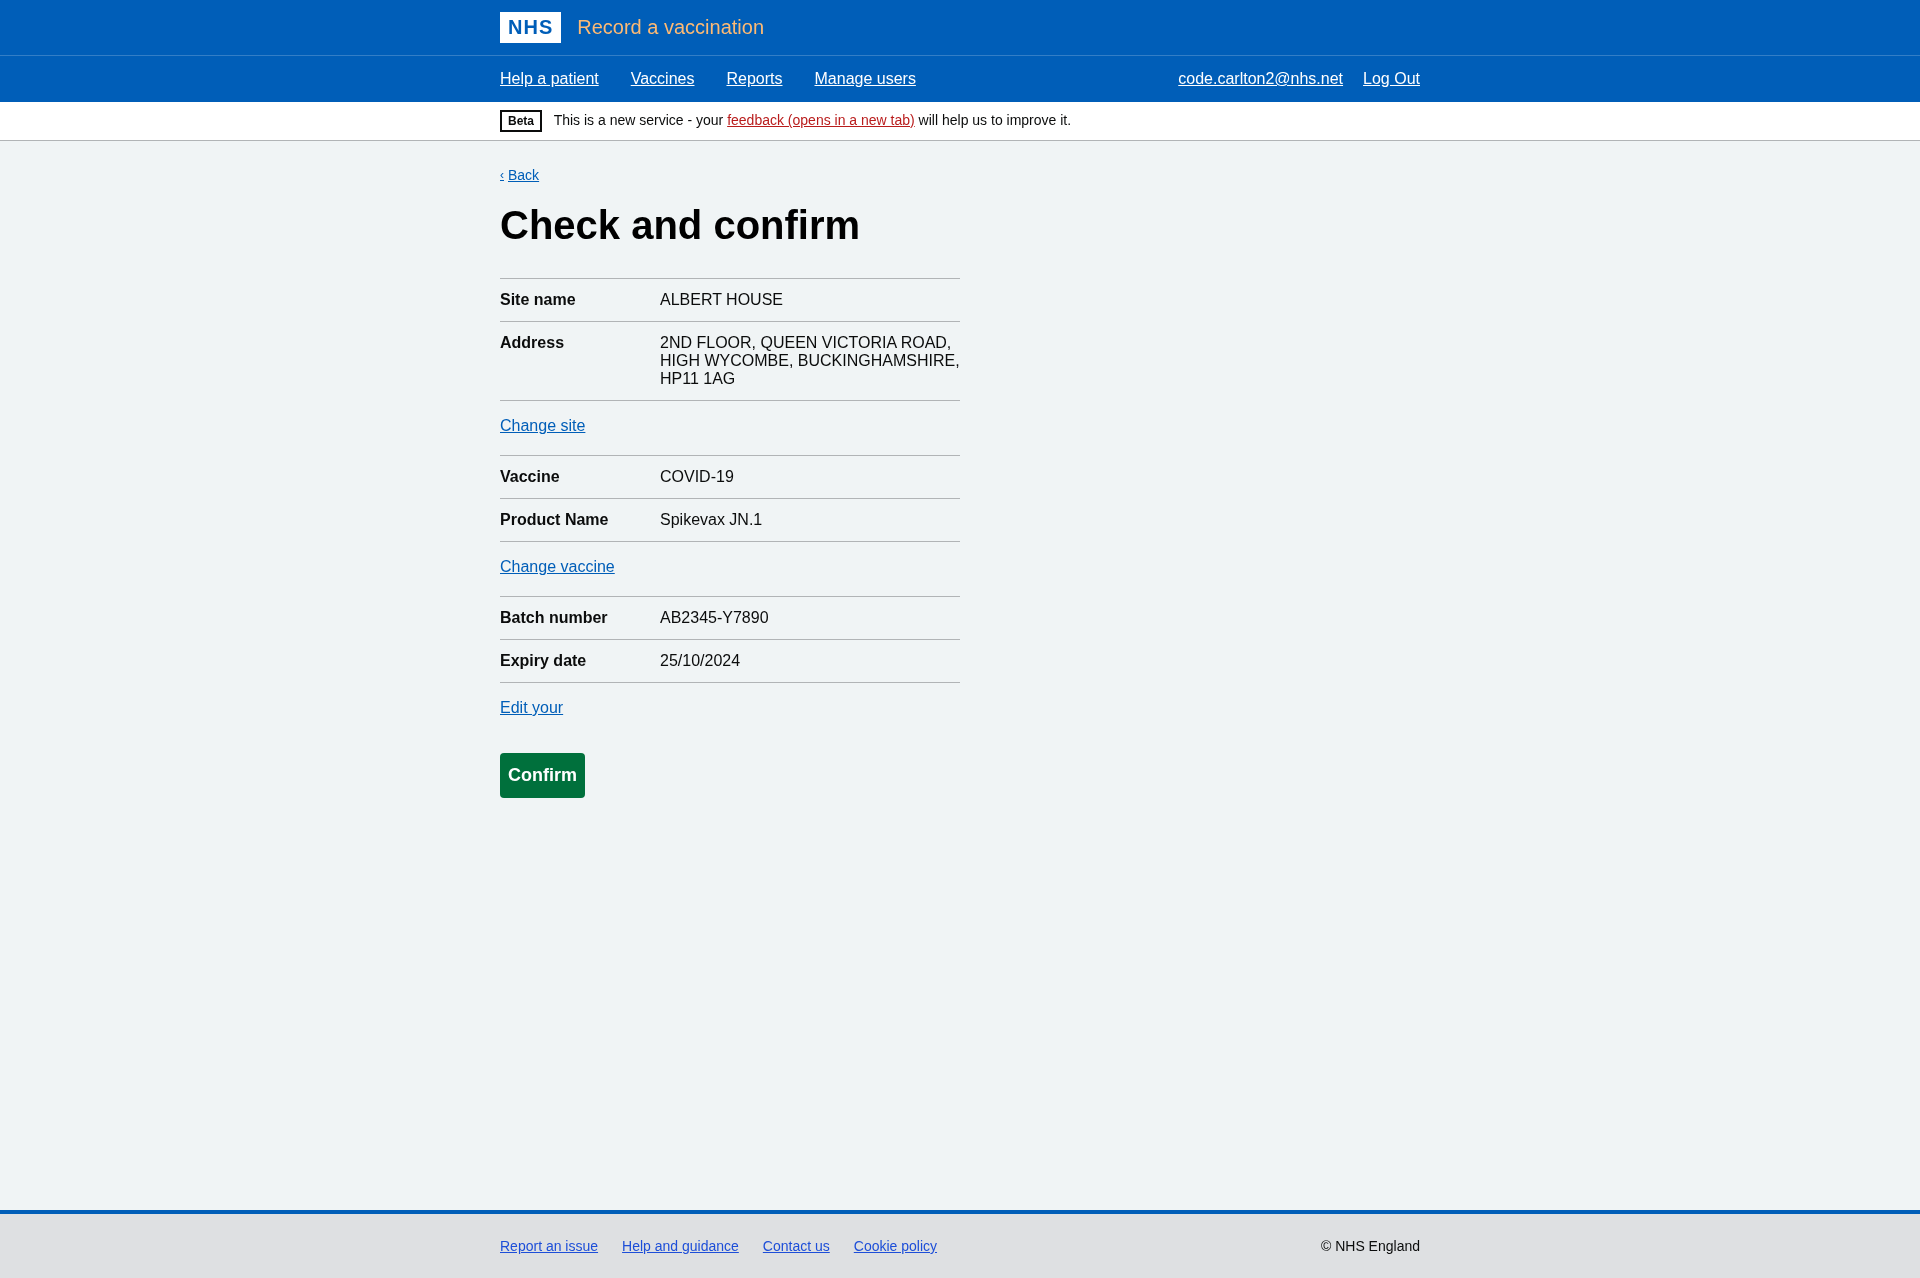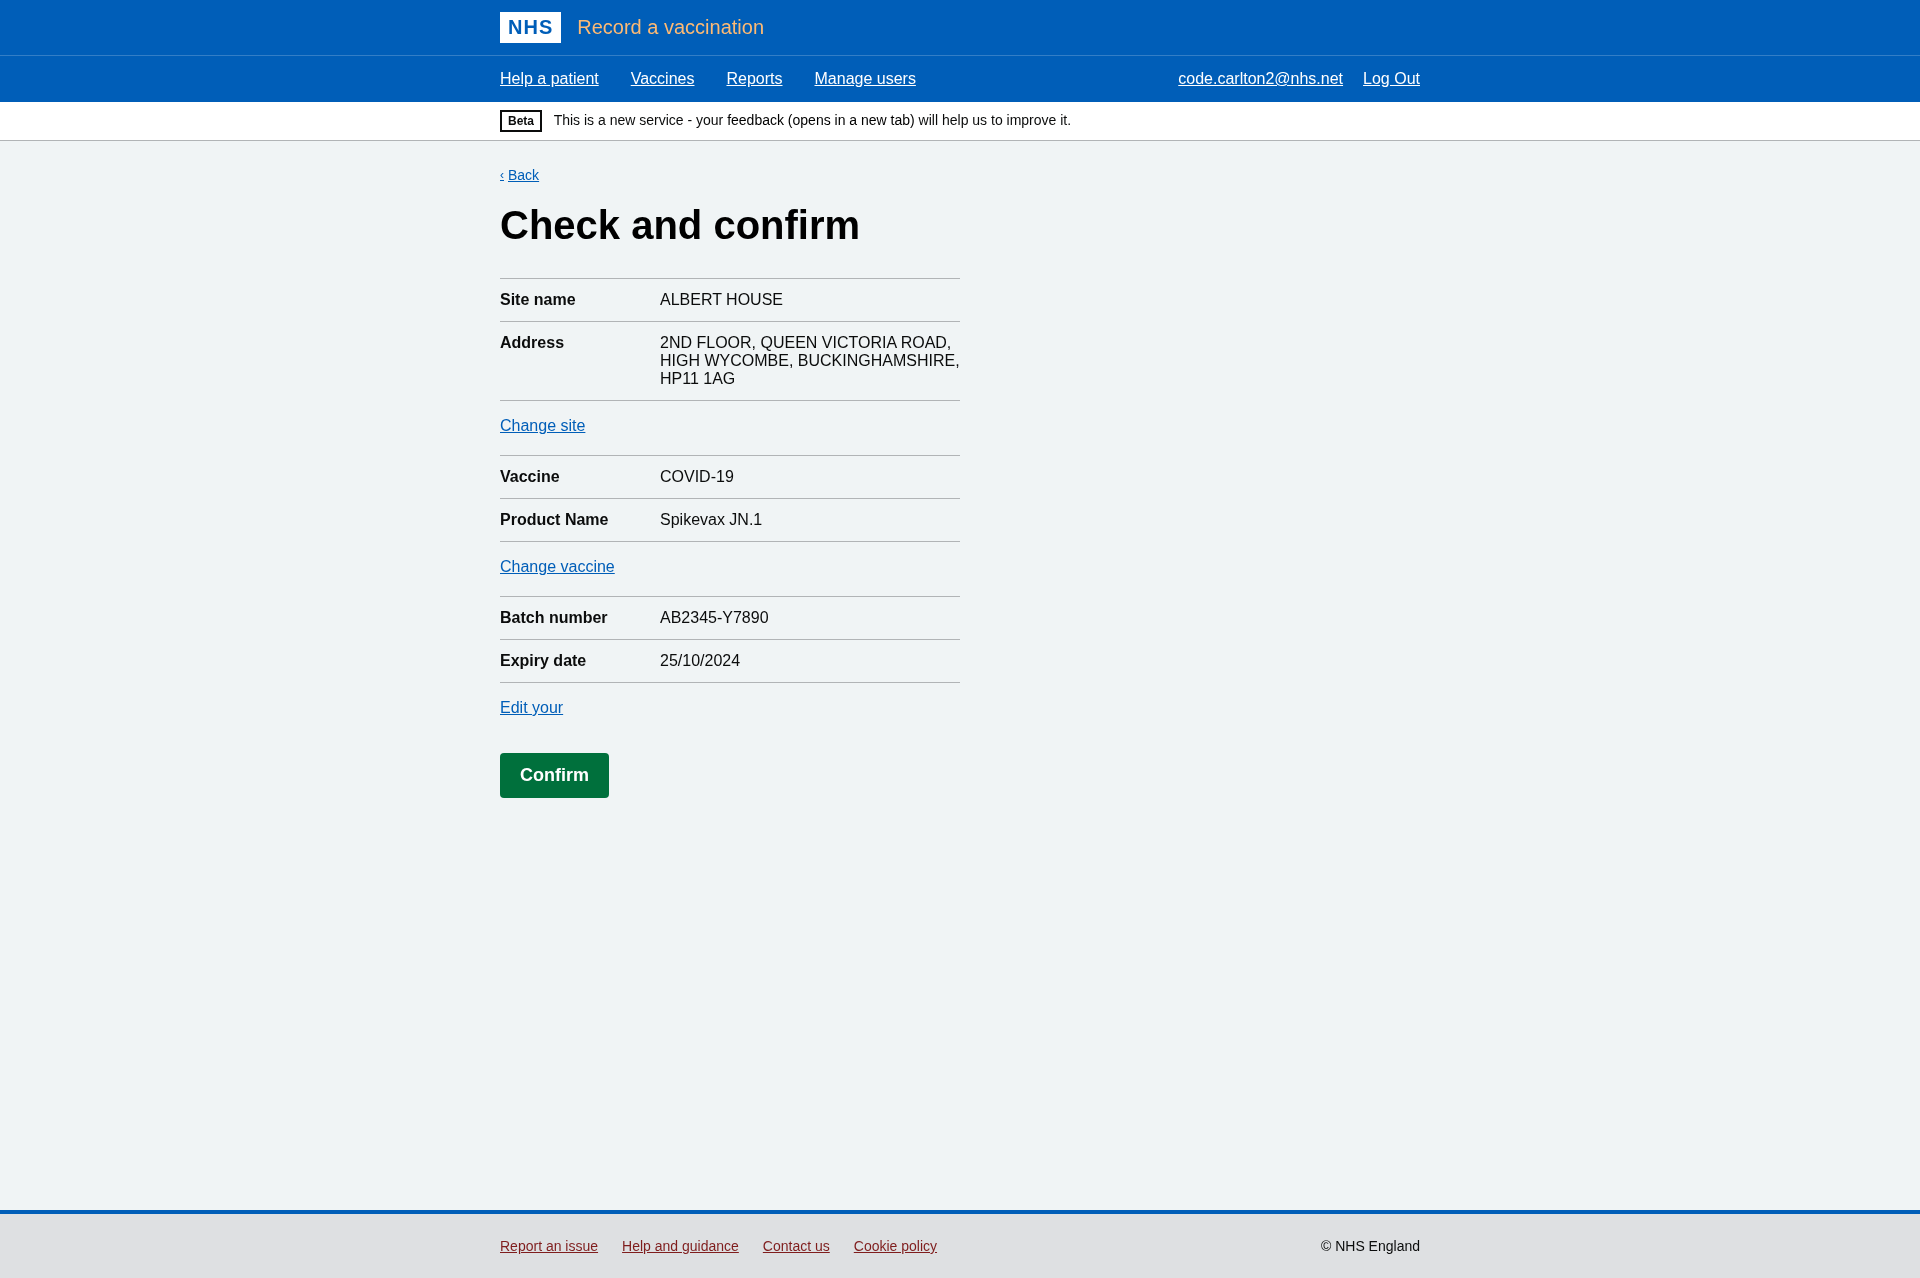"feedback (opens in a new" .beta-link { color: #000000 -> #b91c1c; text-decoration: none -> underline }
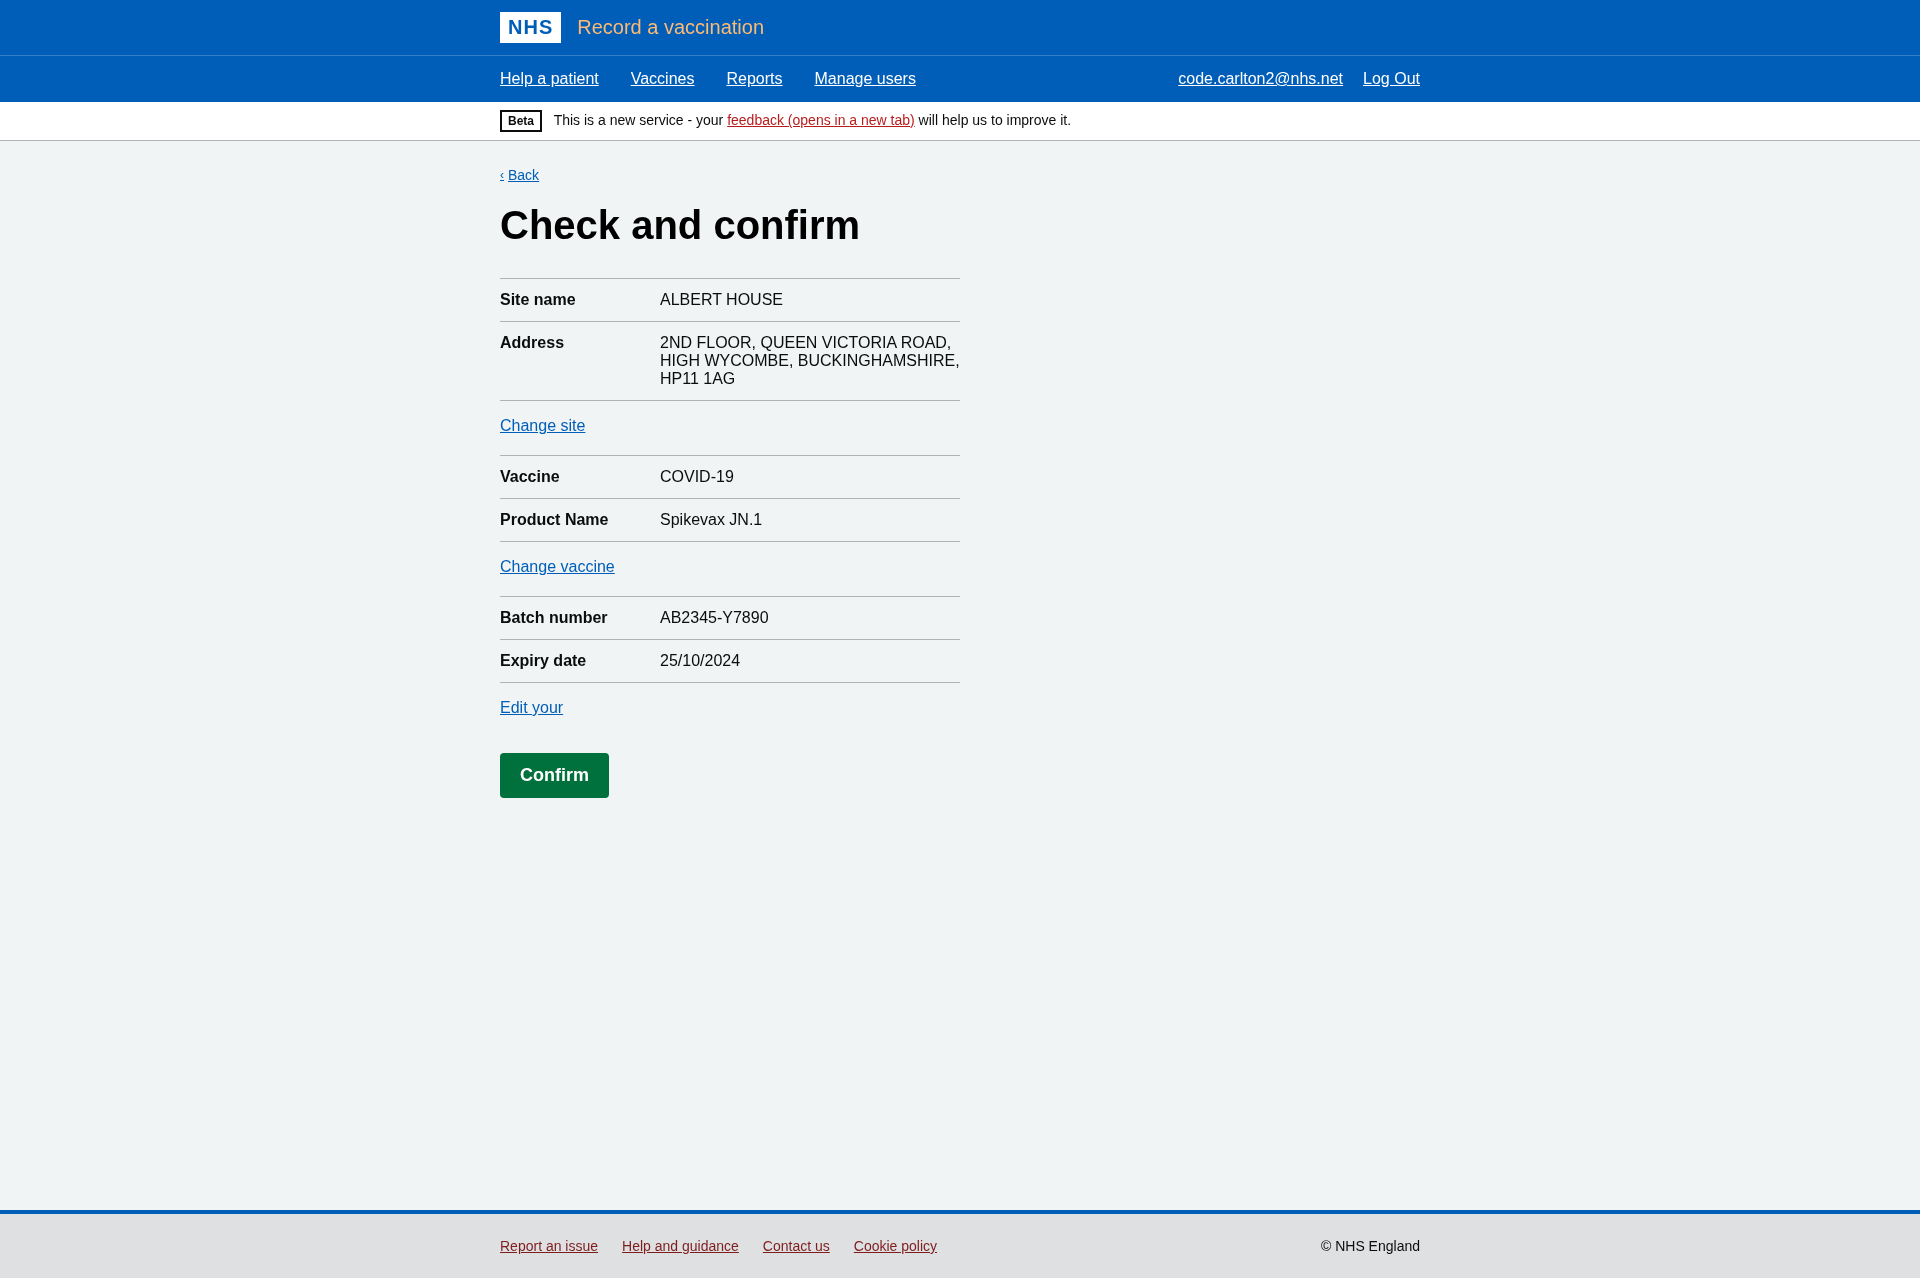"Confirm" .confirm-btn { padding: 12px 20px -> 12px 8px }
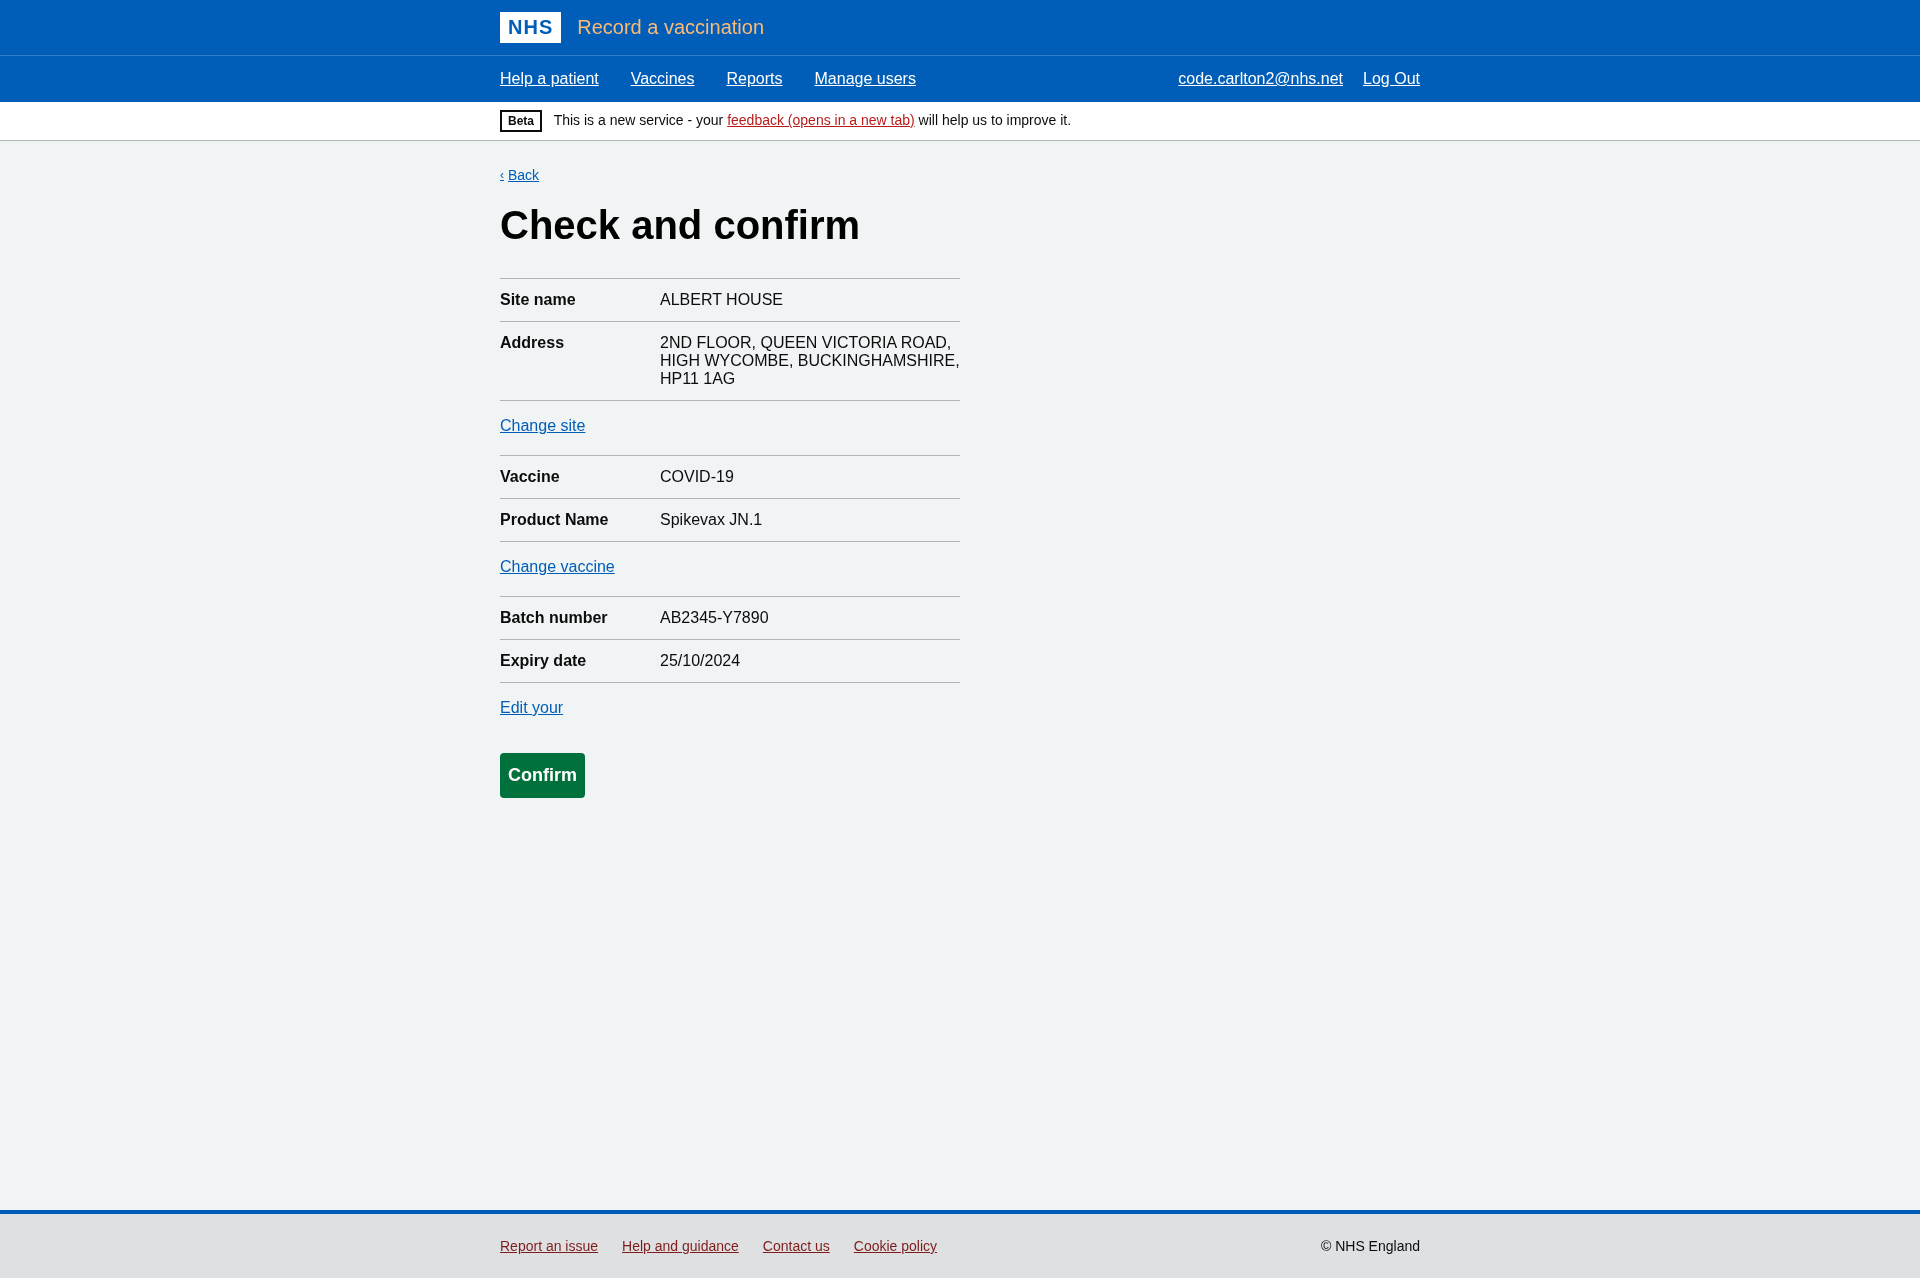"Report an issue" .footer-link { color: #7f1d1d -> #1d4ed8 }
